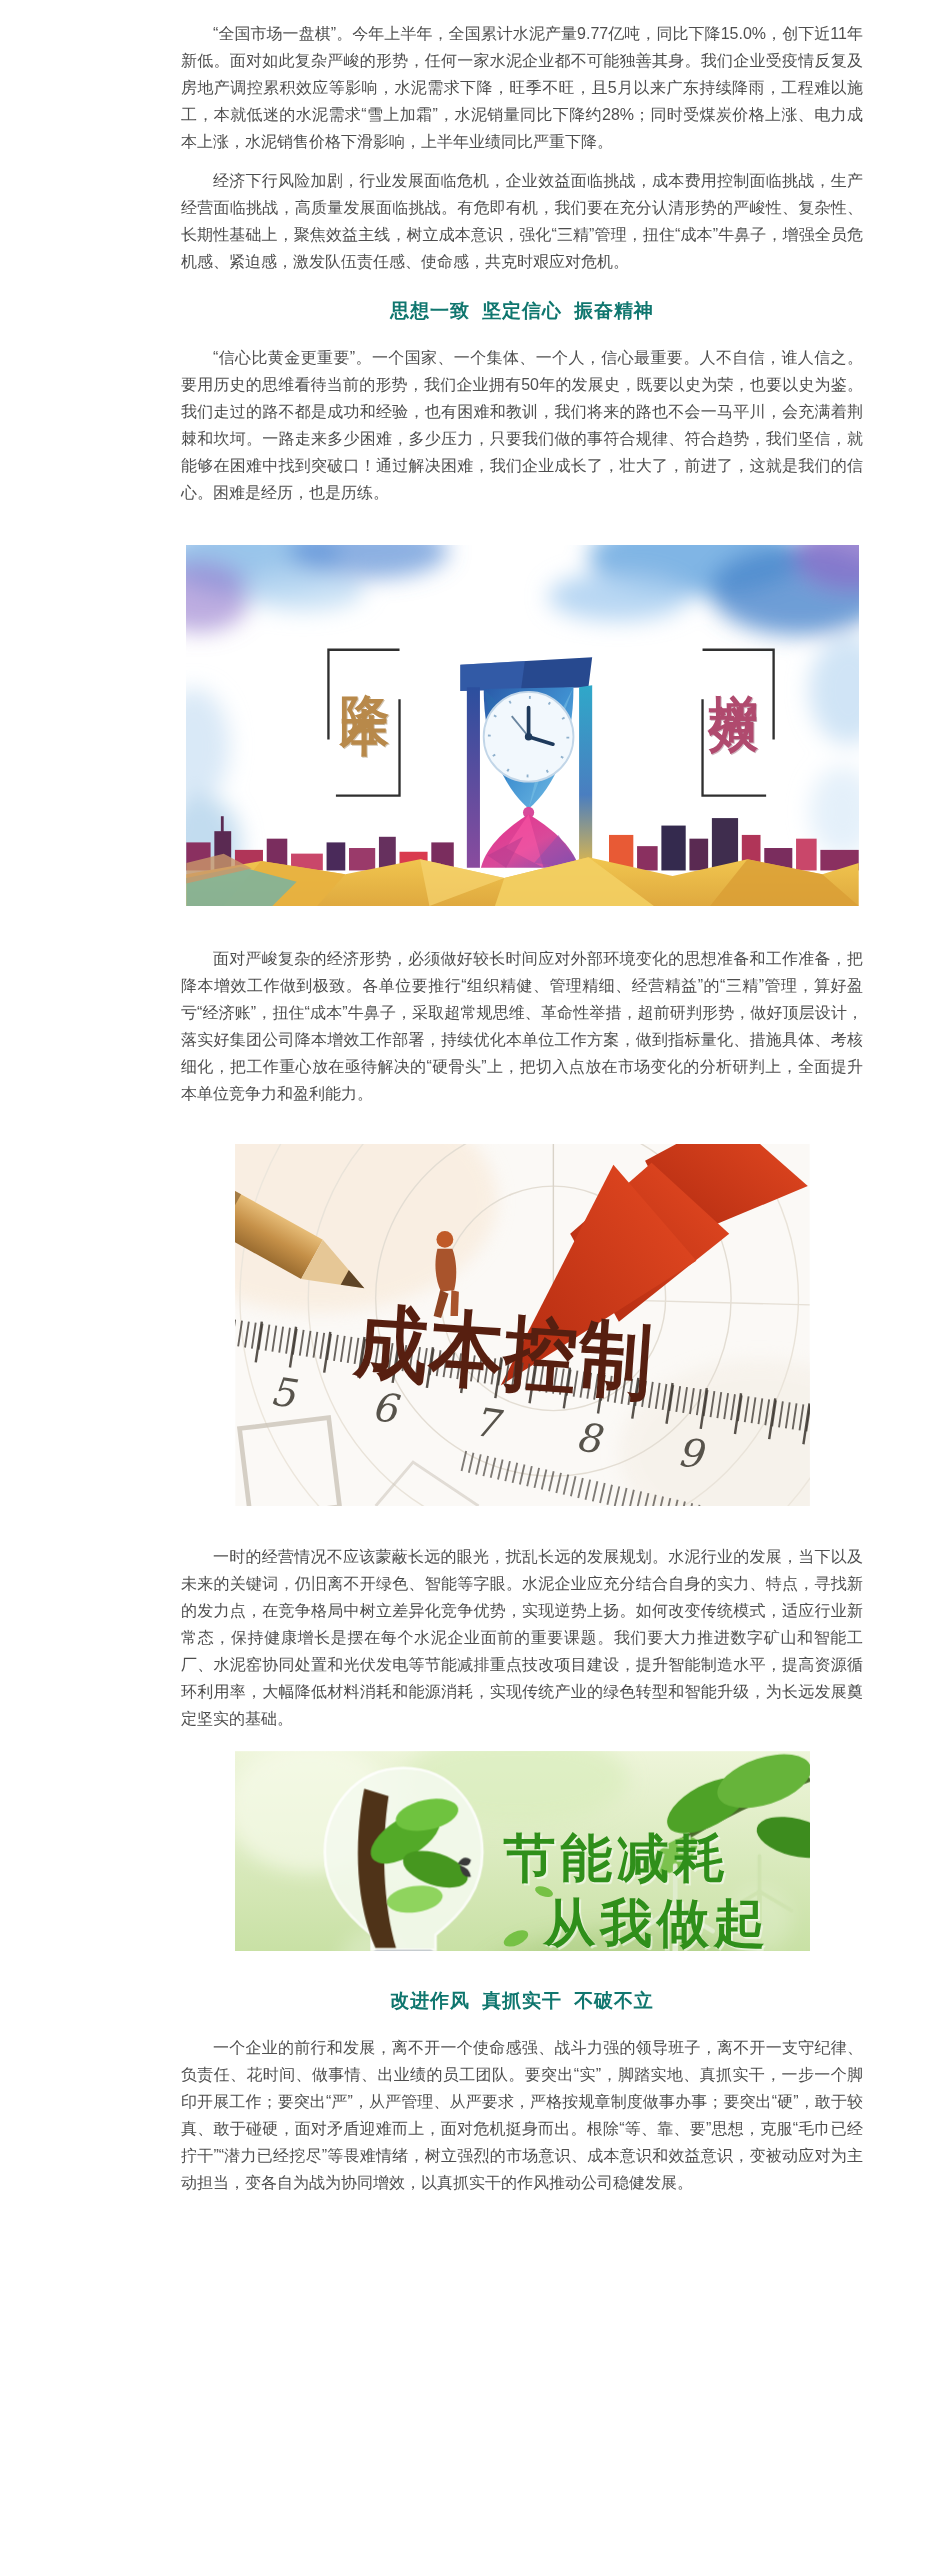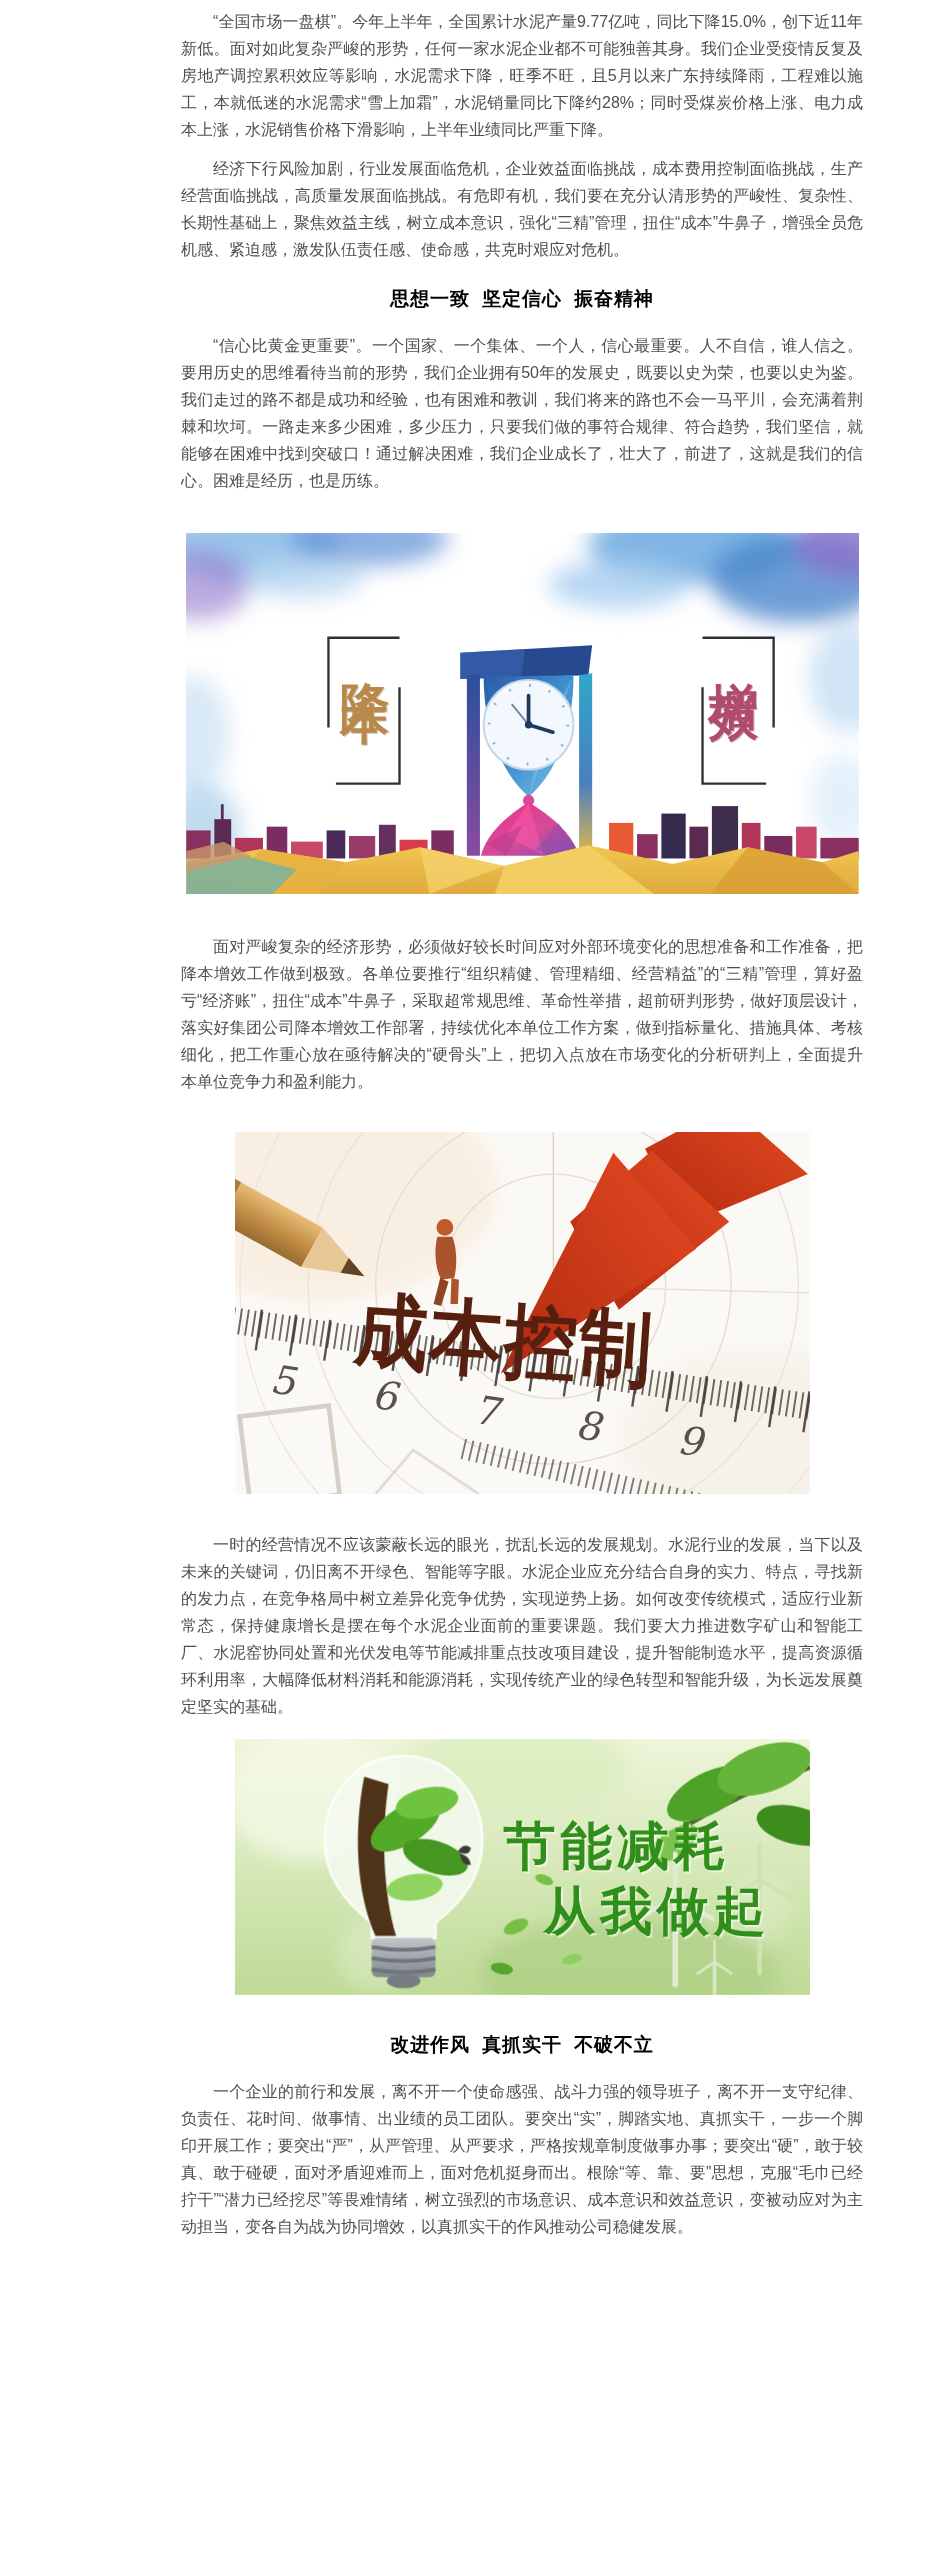"“全国市场一盘棋”。今年上半年，全国累计水泥产量9.77亿吨，同比下降15.0%" .para { margin: 0 0 12px 0 -> 12px 0 12px 0 }
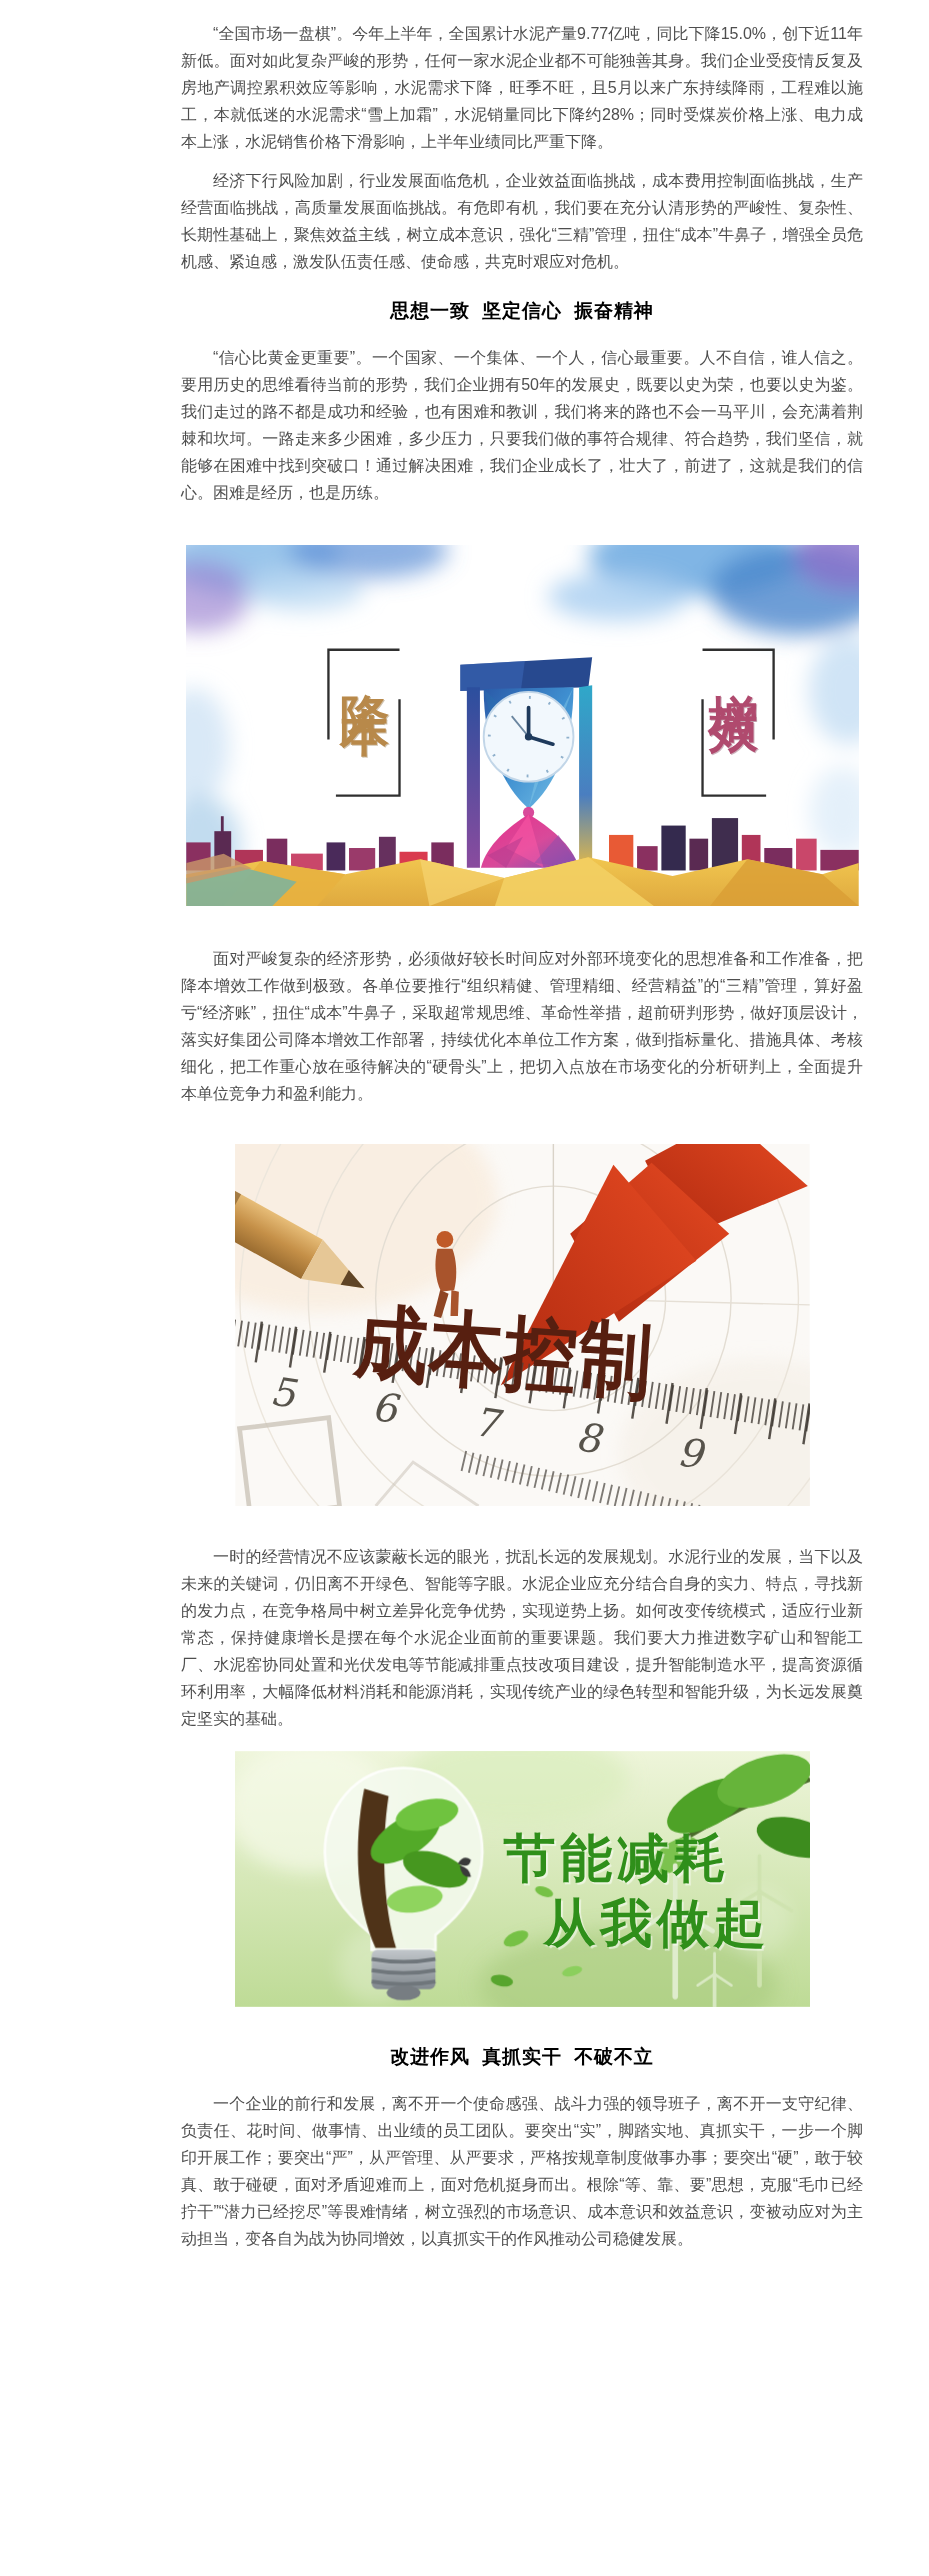"思想一致 坚定信心 振奋精神" .head-inner { color: #000000 -> #0f766e }
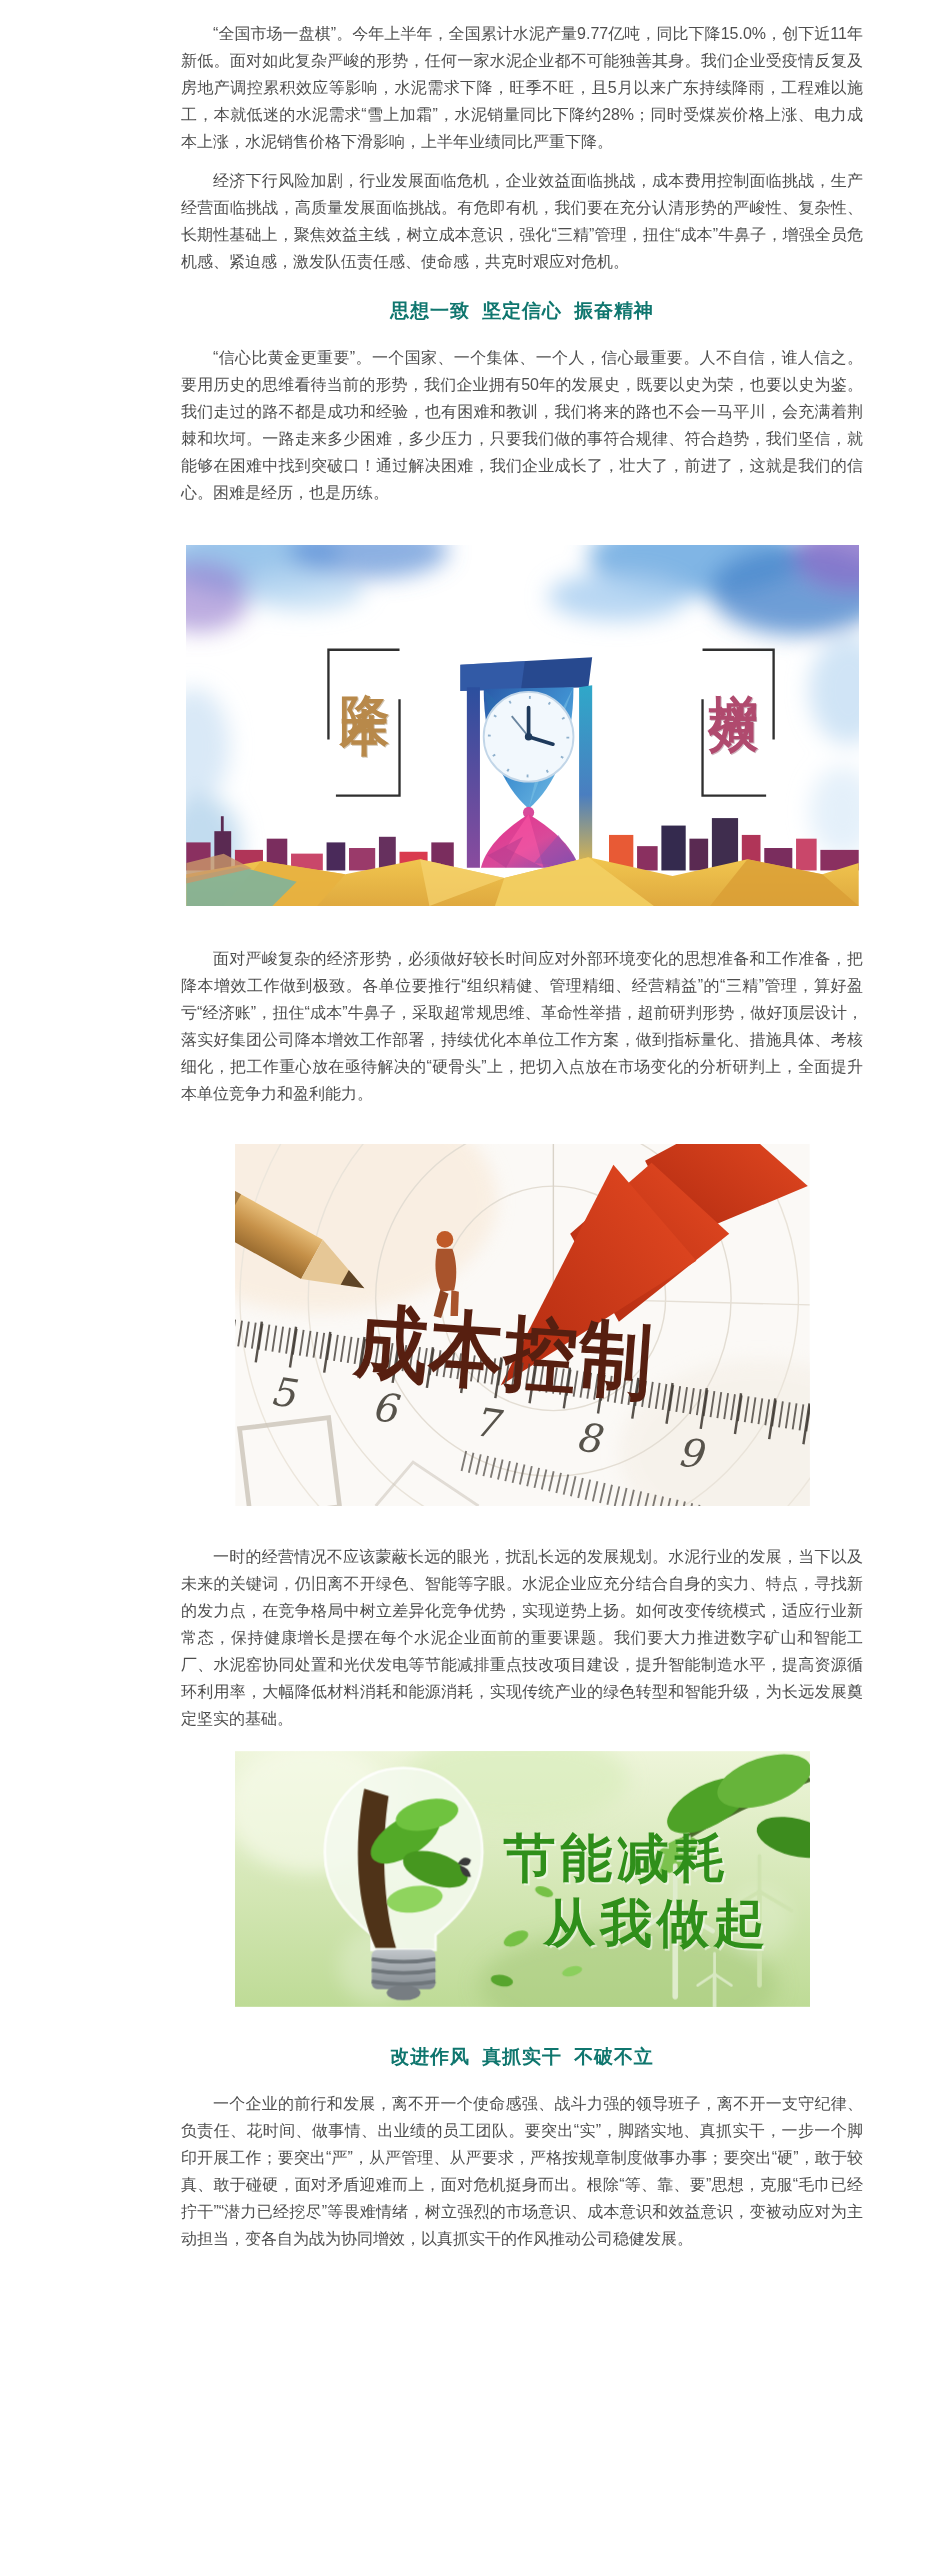"节能减耗" .fig3 { height: 256px -> 200px }
